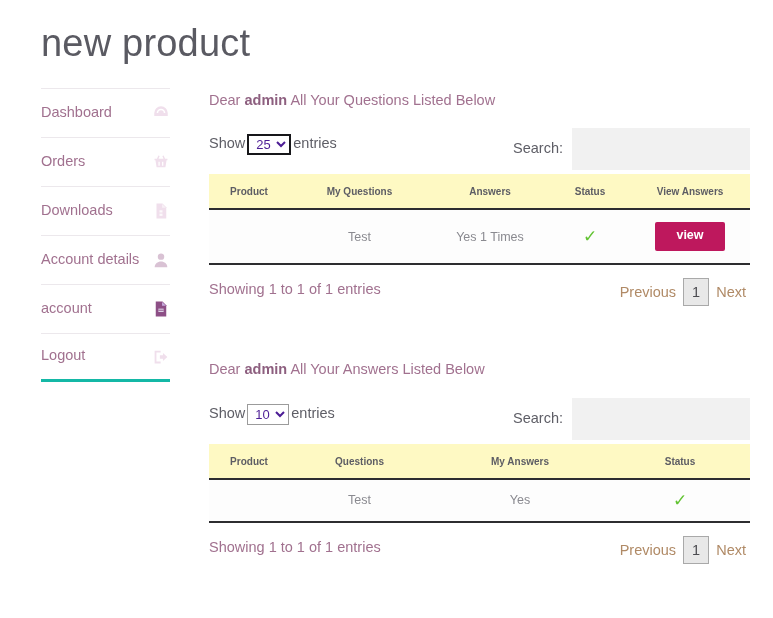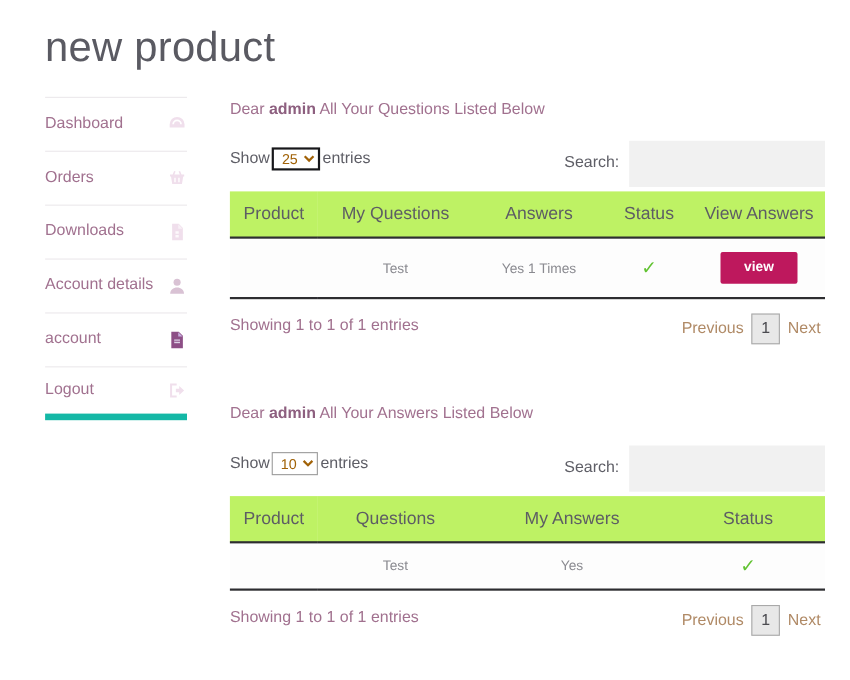"25" .length-box select { color: #a16207 -> #4c1d95 }
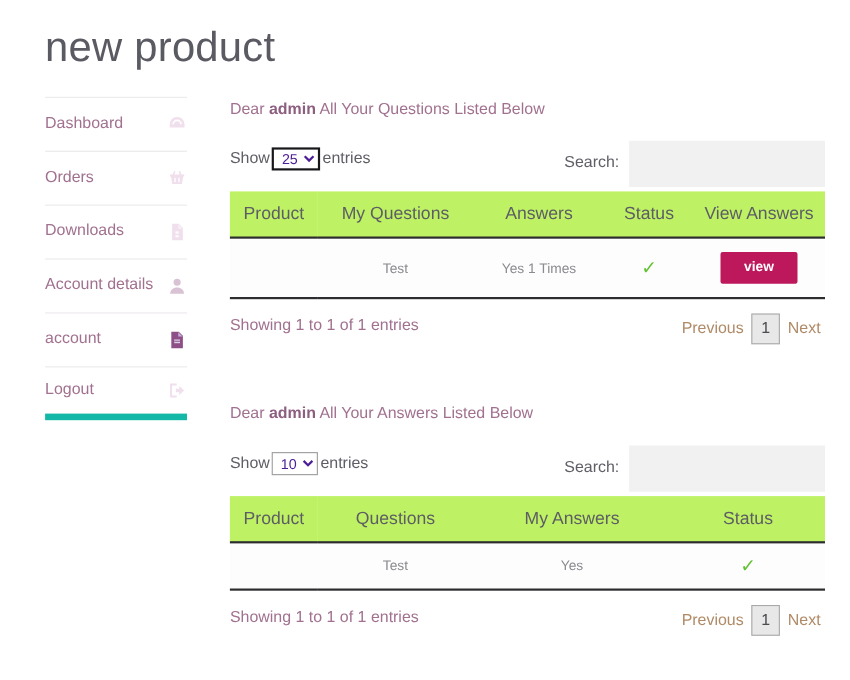"Product" table.dt thead th { background: #bef264 -> #fef9c3; font-size: 16px -> 10px; font-weight: normal -> bold }
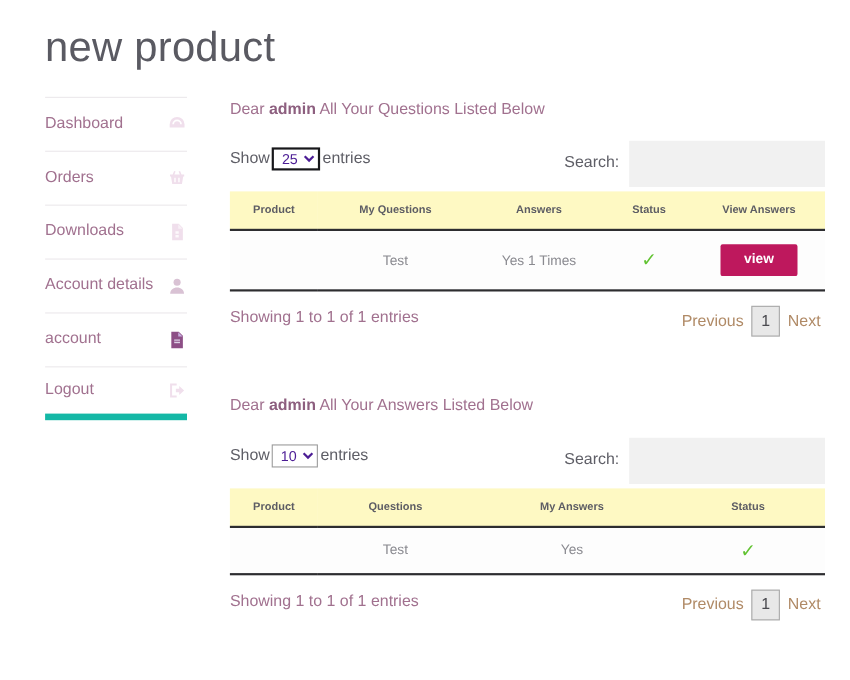"Logout" .sidebar .nav-item:last-child { border-bottom: 6px solid #14b8a6 -> 3px solid #14b8a6 }
